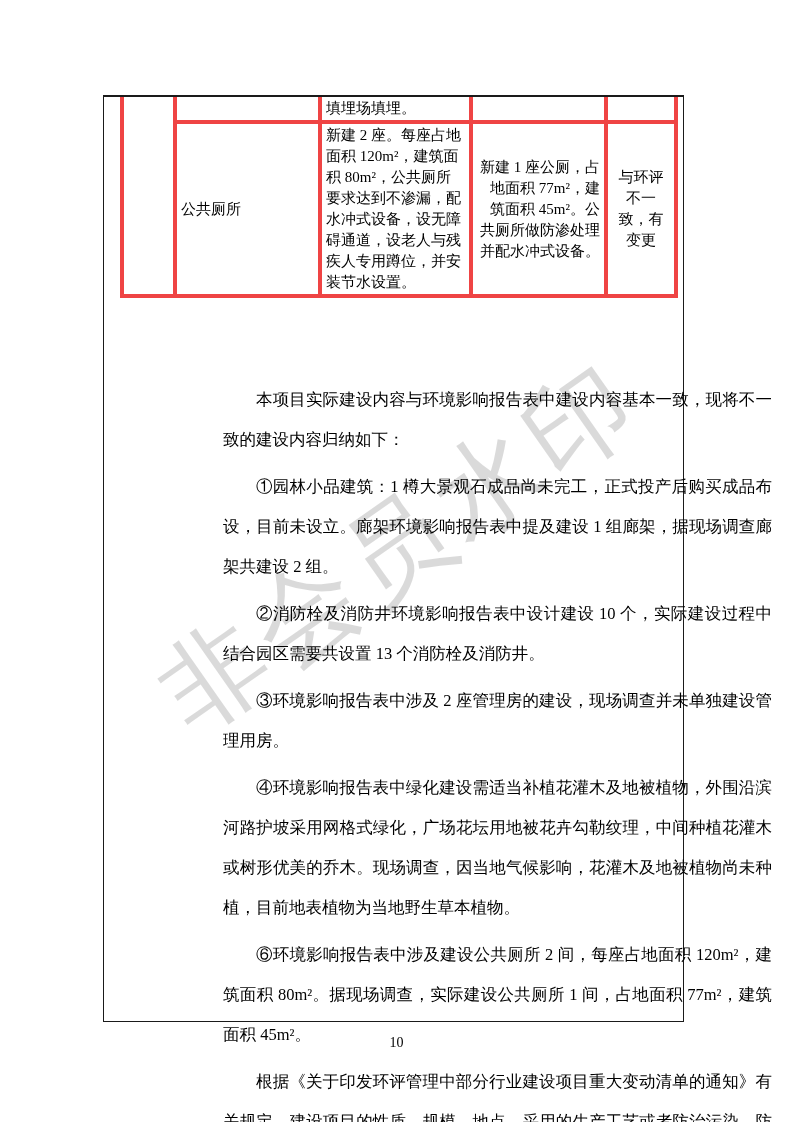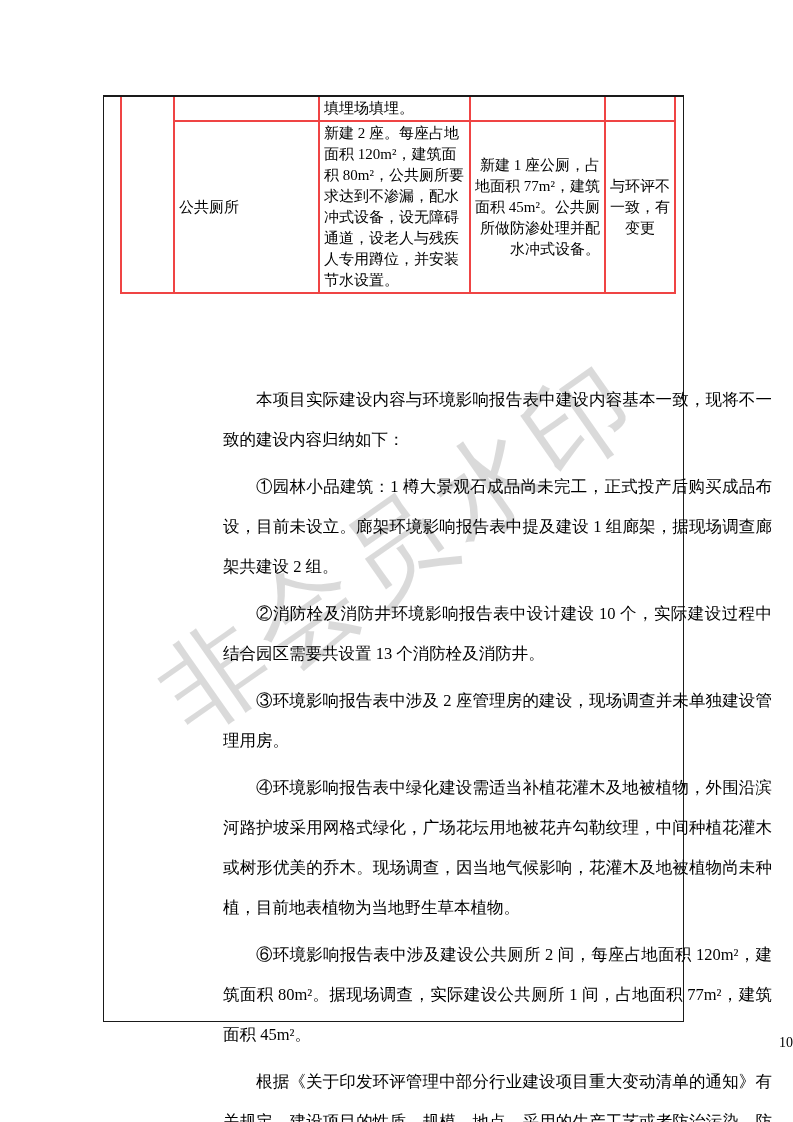"新建 2 座。每座占地面积 120m²，建筑面积" table.doc-table td { border: 2px solid #ef4444 -> 4px solid #ef4444 }
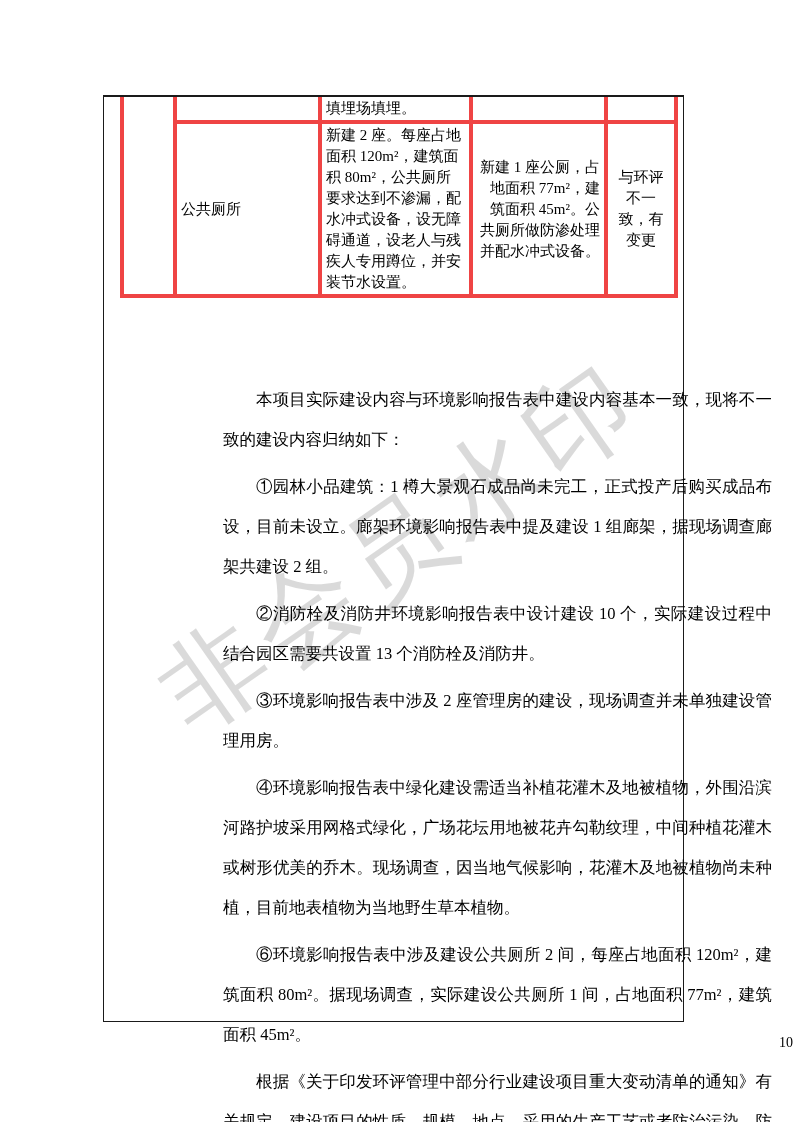"10" .page-number { text-align: right -> center }
